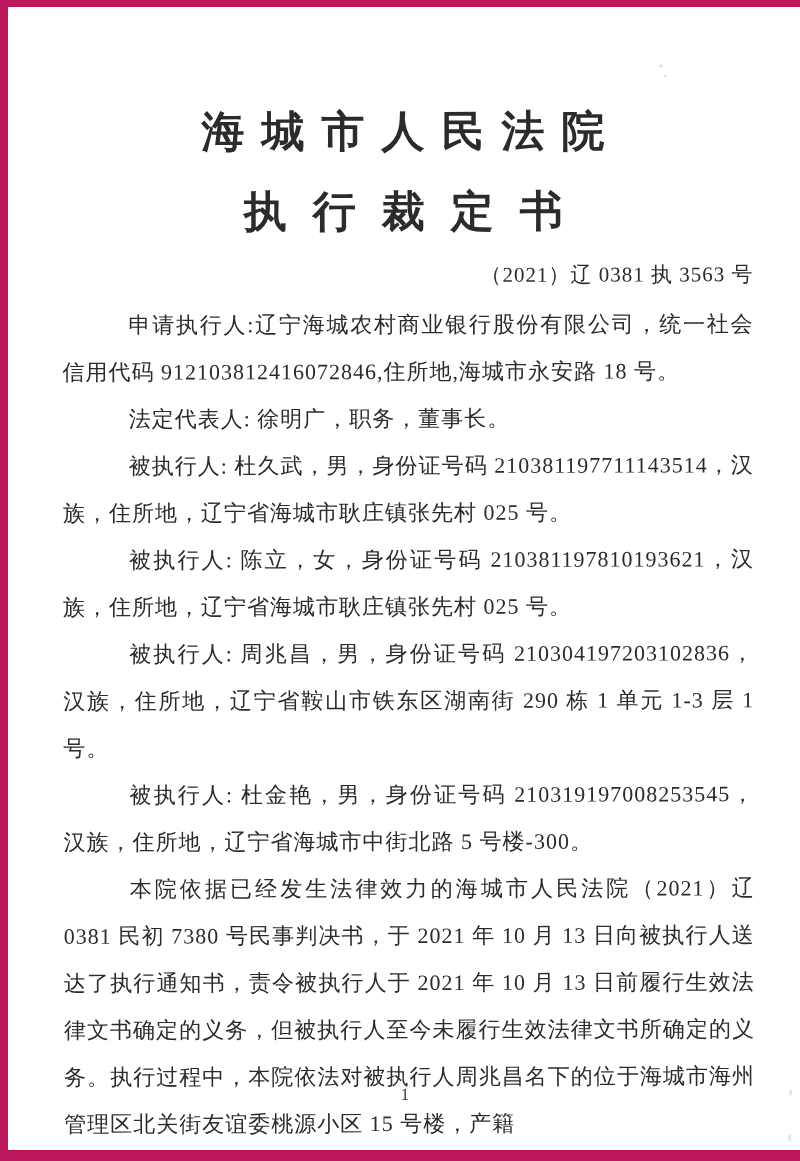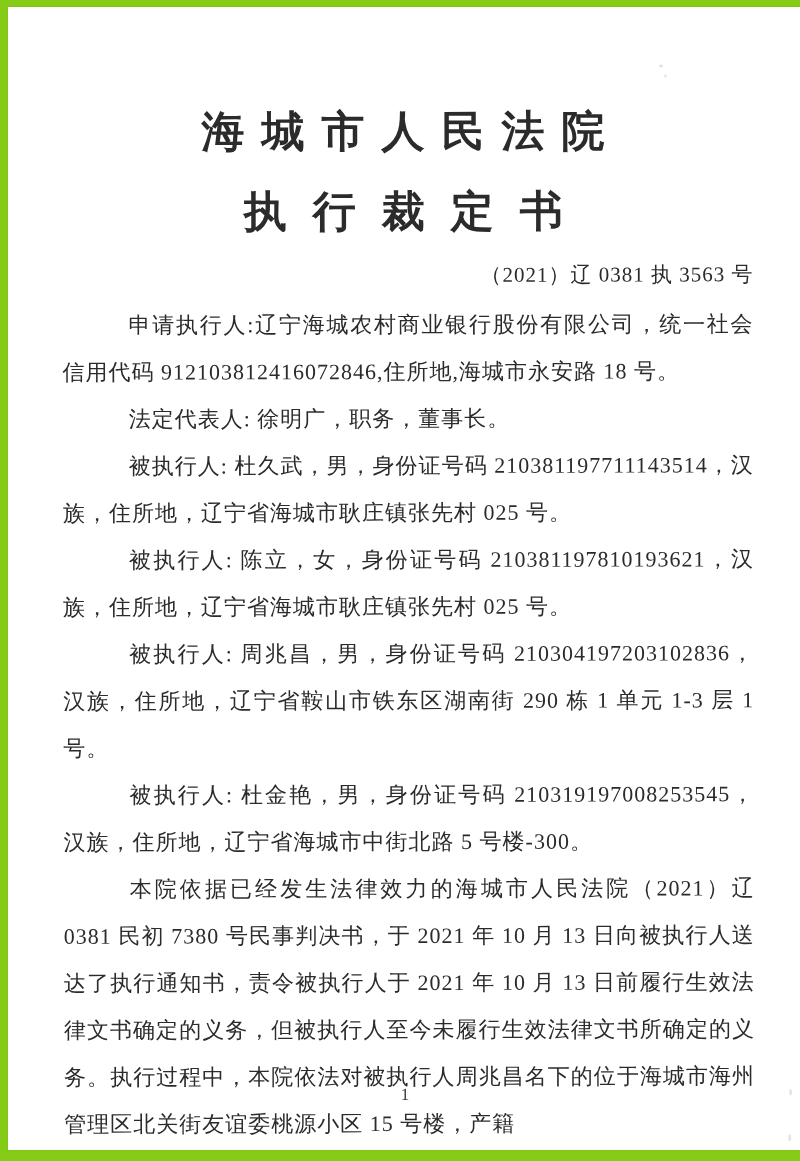"海城市人民法院" .canvas { background: #84cc16 -> #be185d }
